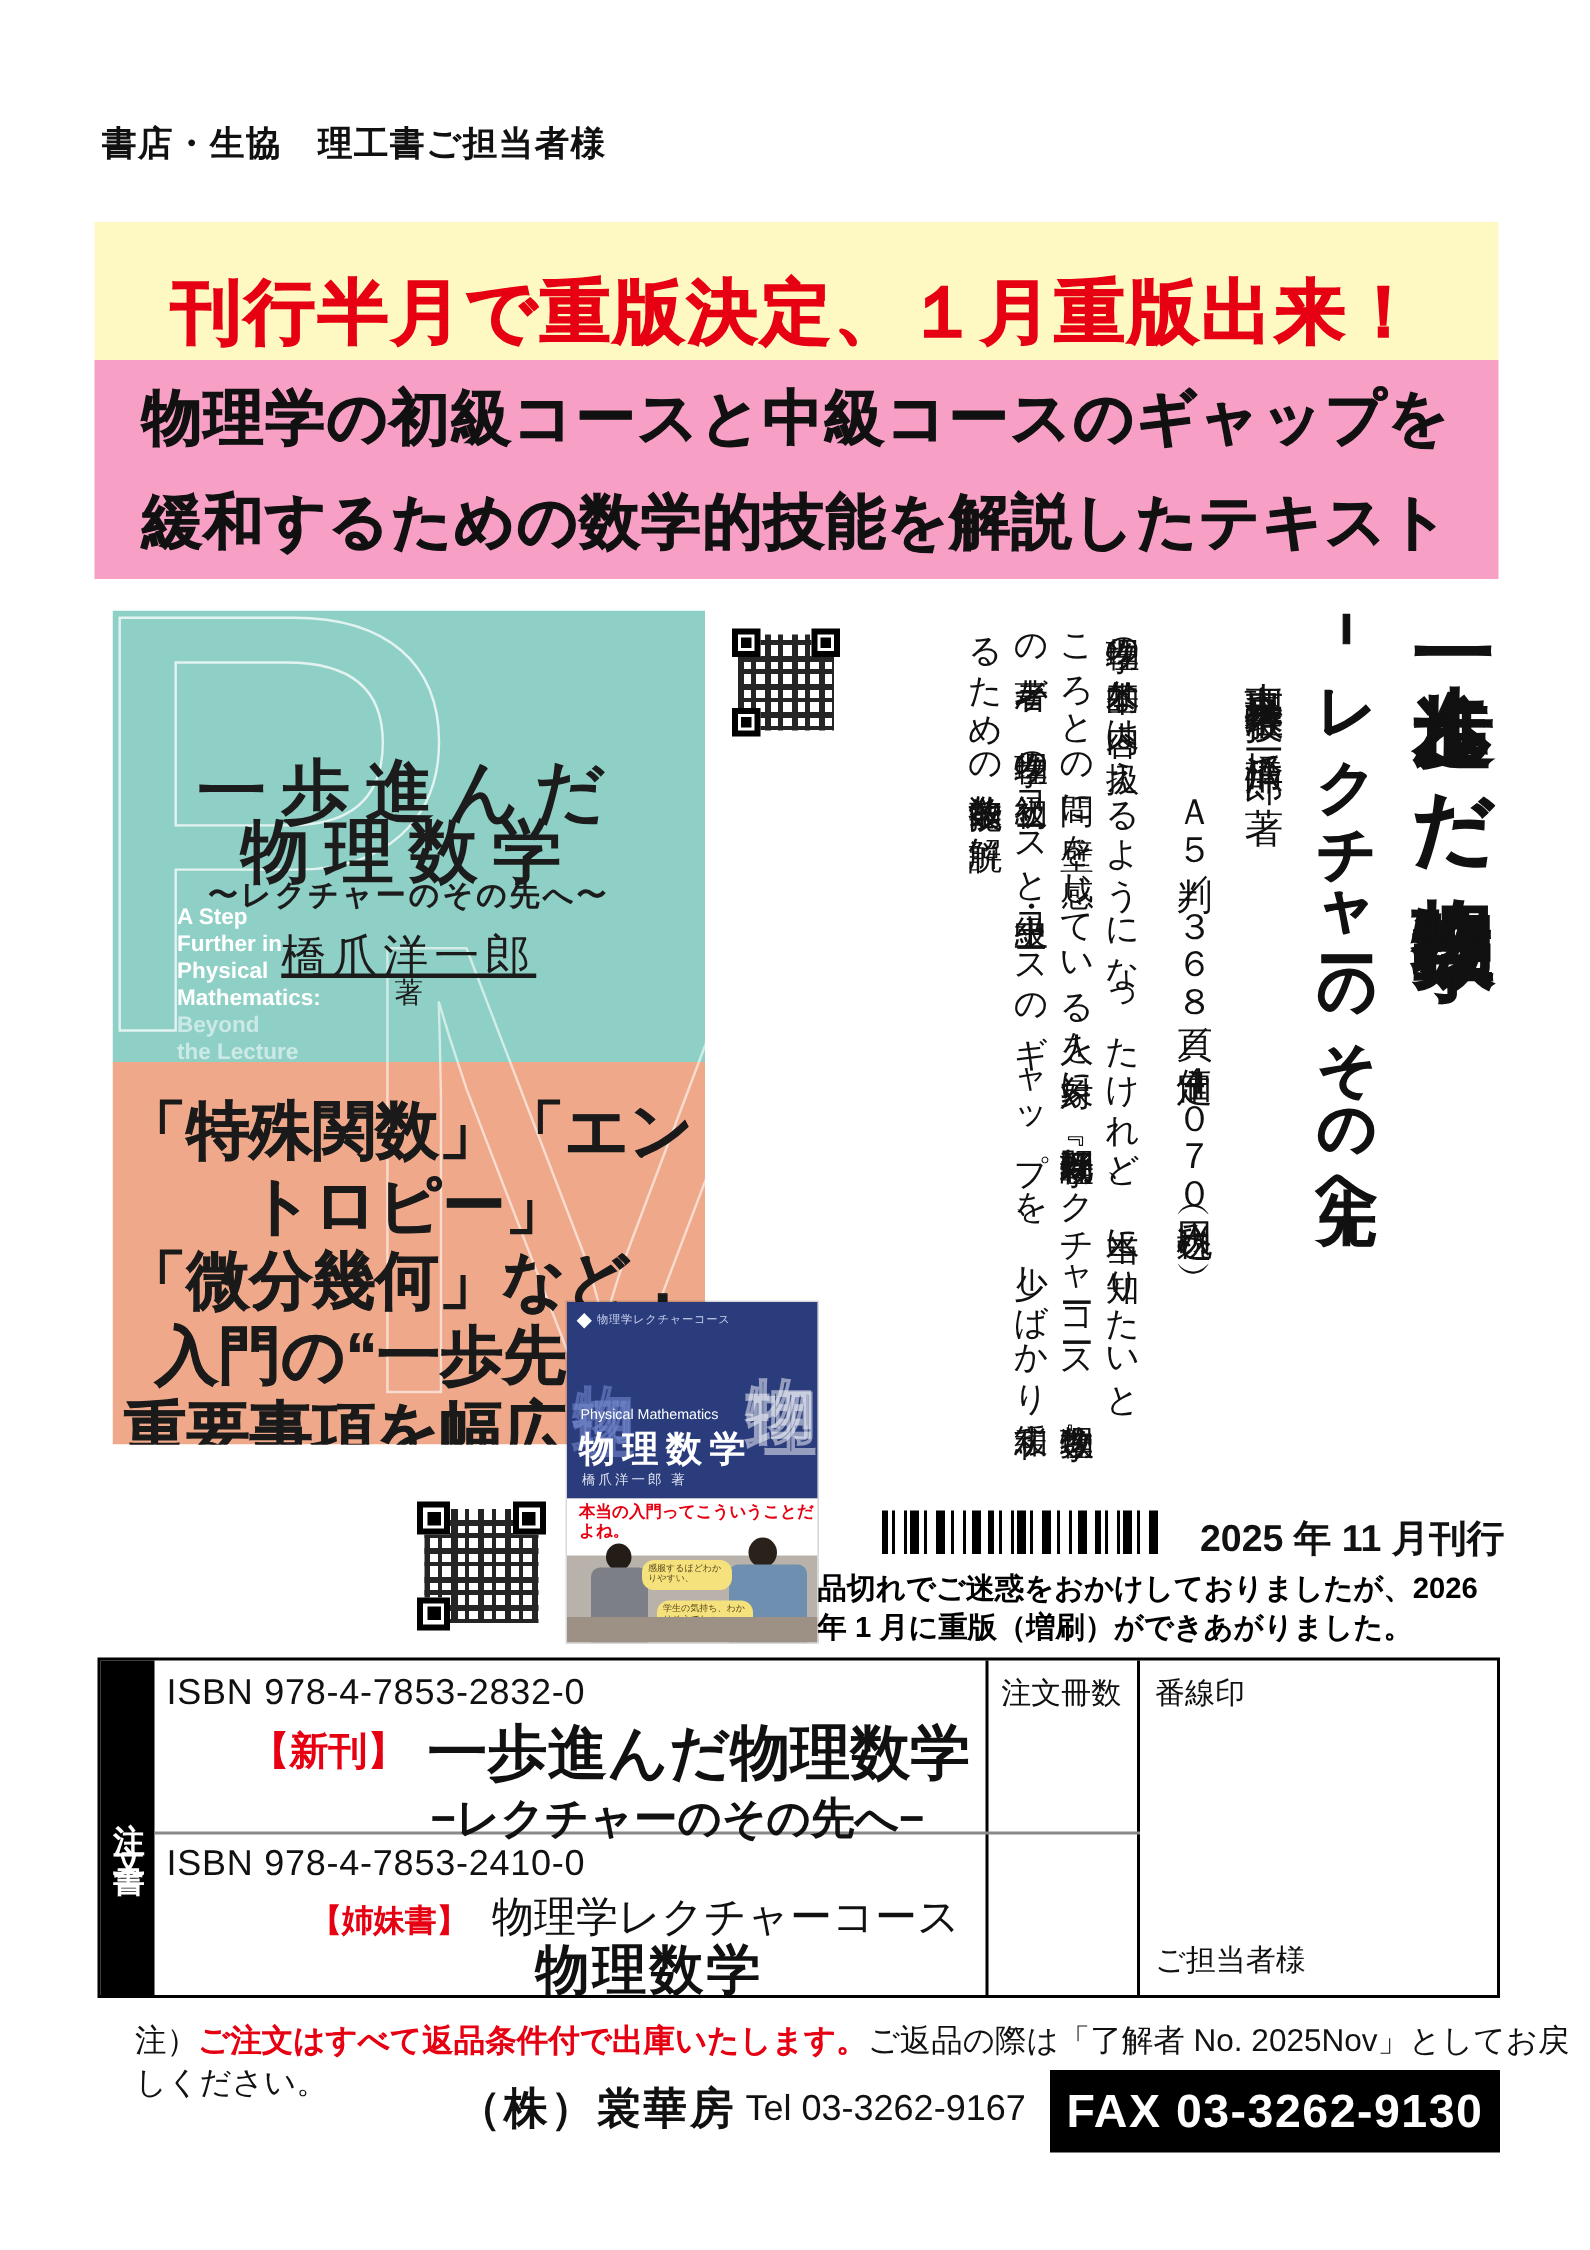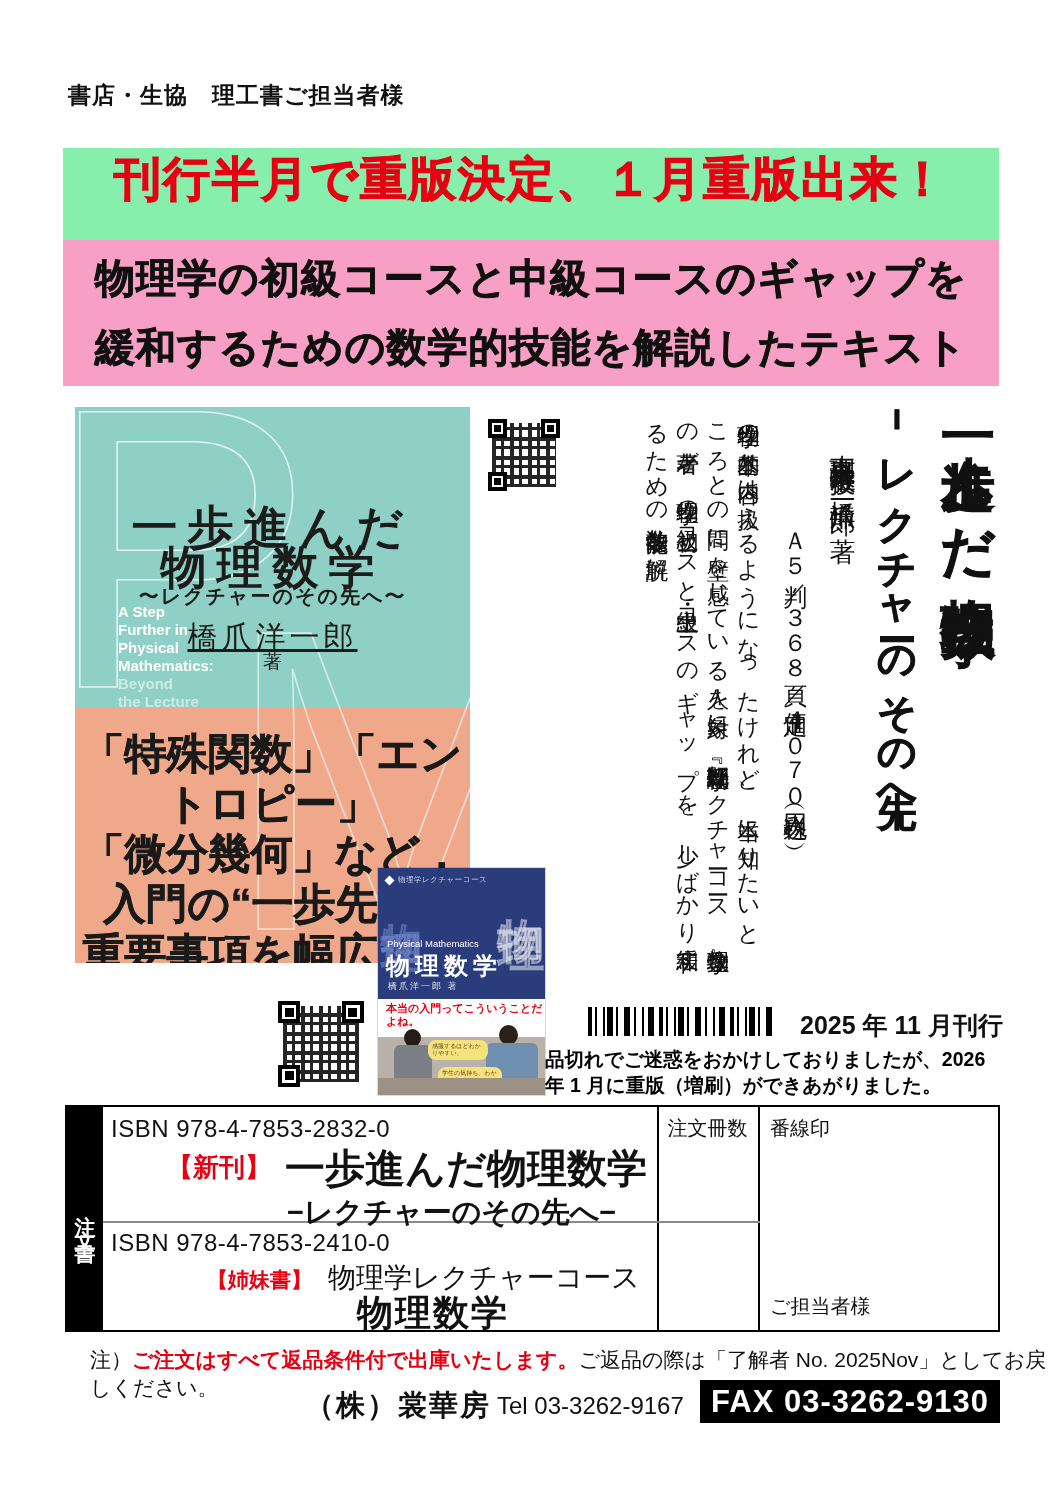"刊行半月で重版決定、１月重版出来！" .banner-y { align-items: flex-start -> flex-end; background: #86efac -> #fef9c3 }
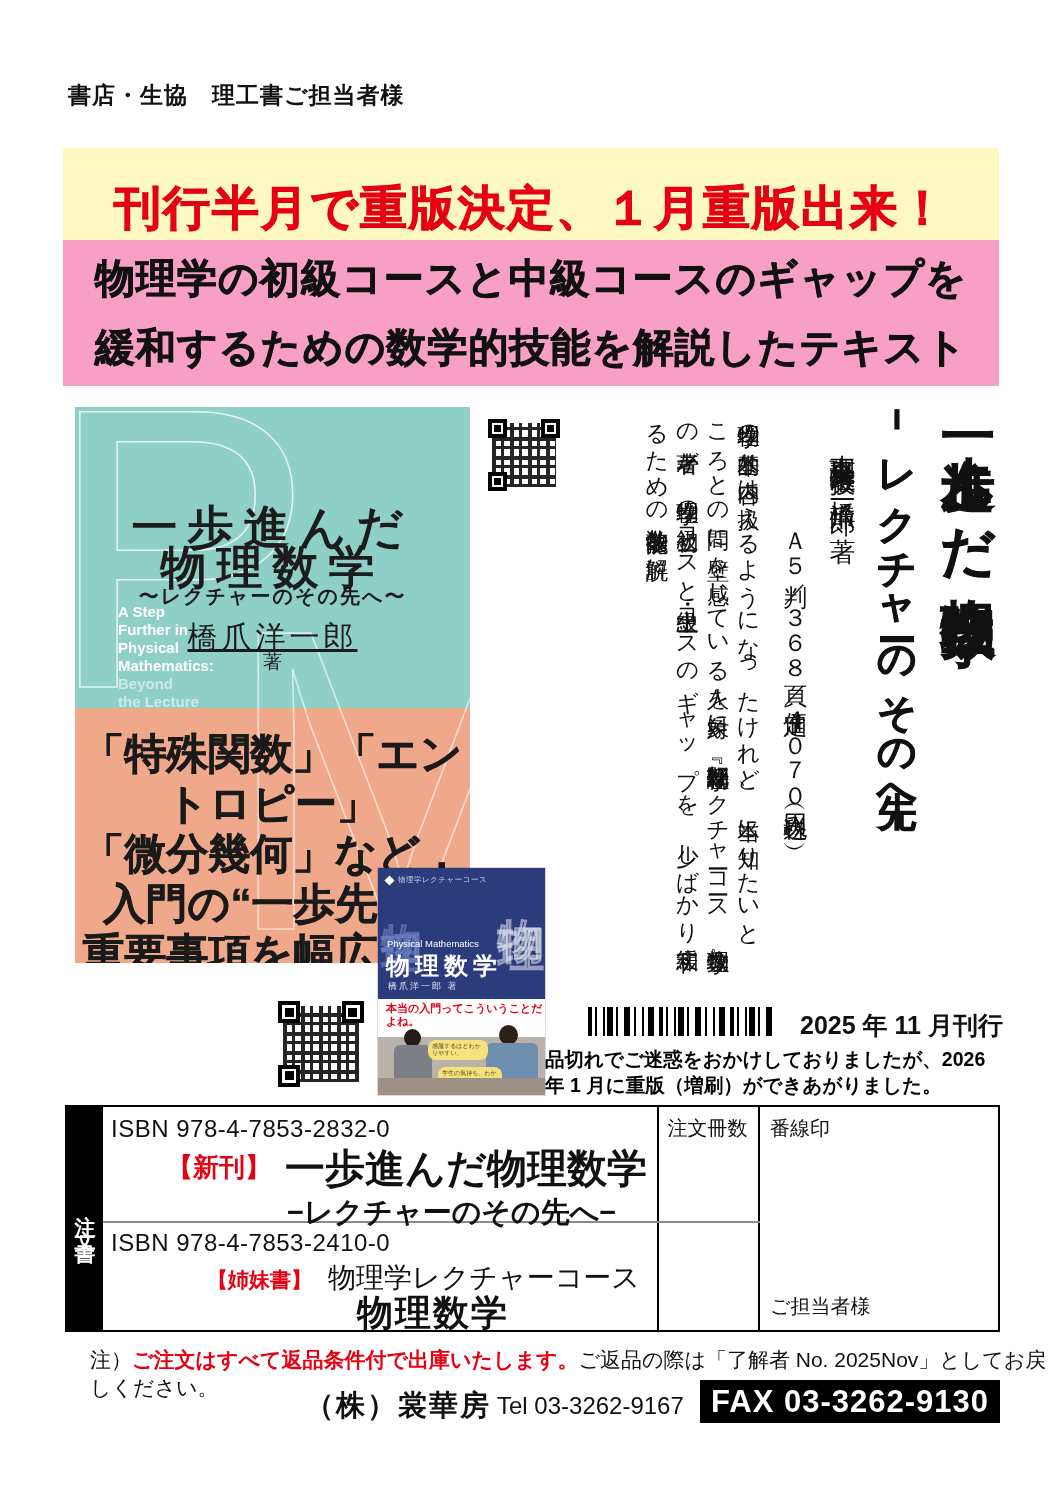"FAX 03-3262-9130" .faxbox { height: 43px -> 55px }
